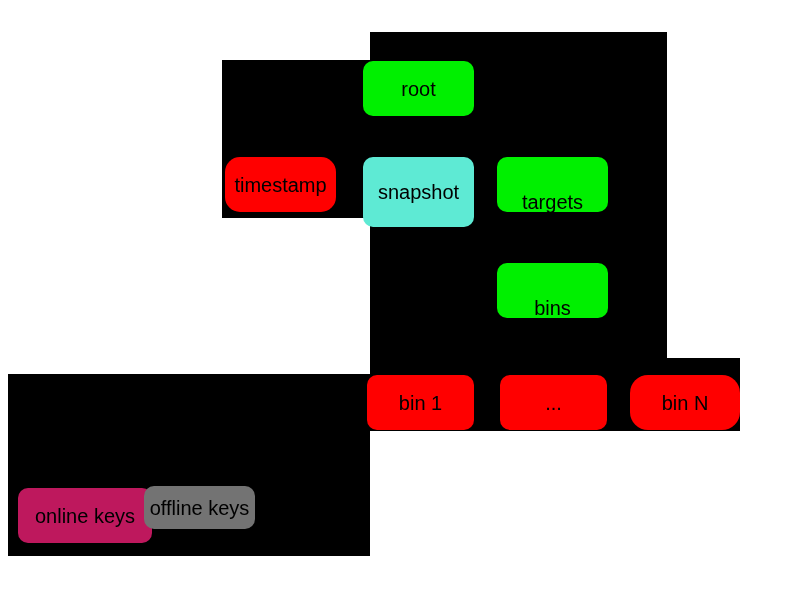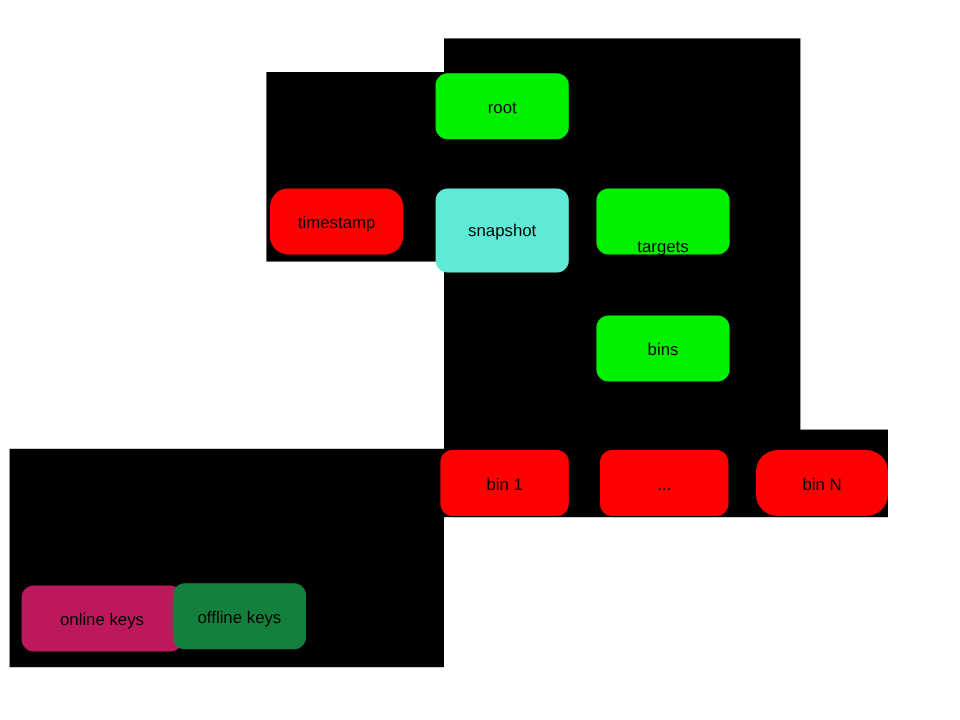"root" .node { font-size: 14px -> 20px }
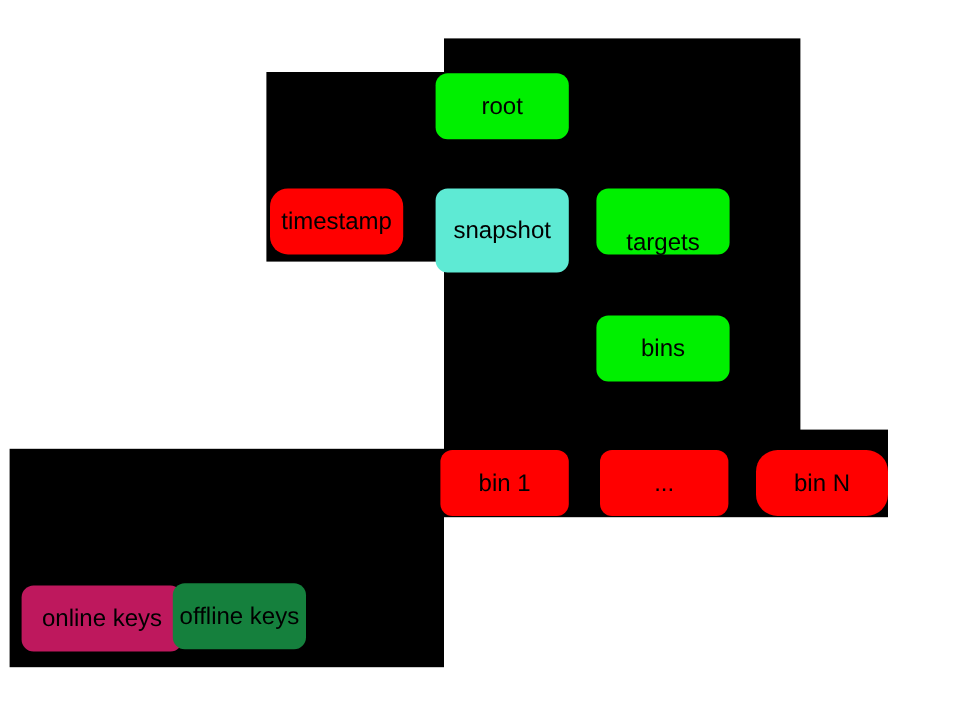"bins" div.node { align-items: none -> flex-end }
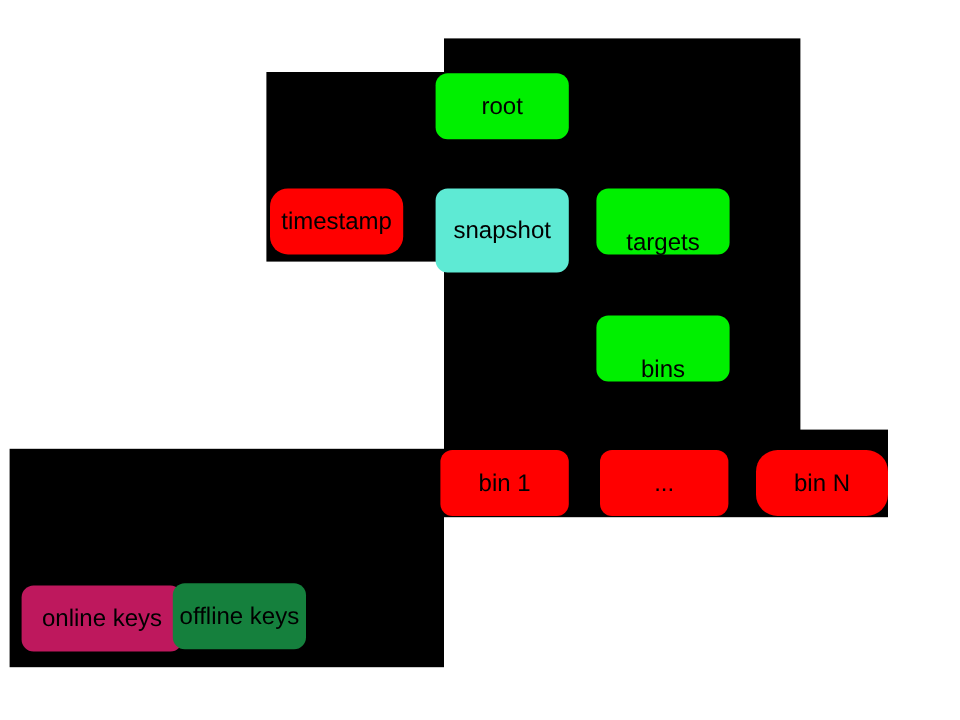"offline keys" div.node { background: #15803d -> #737373; height: 55px -> 43px }
